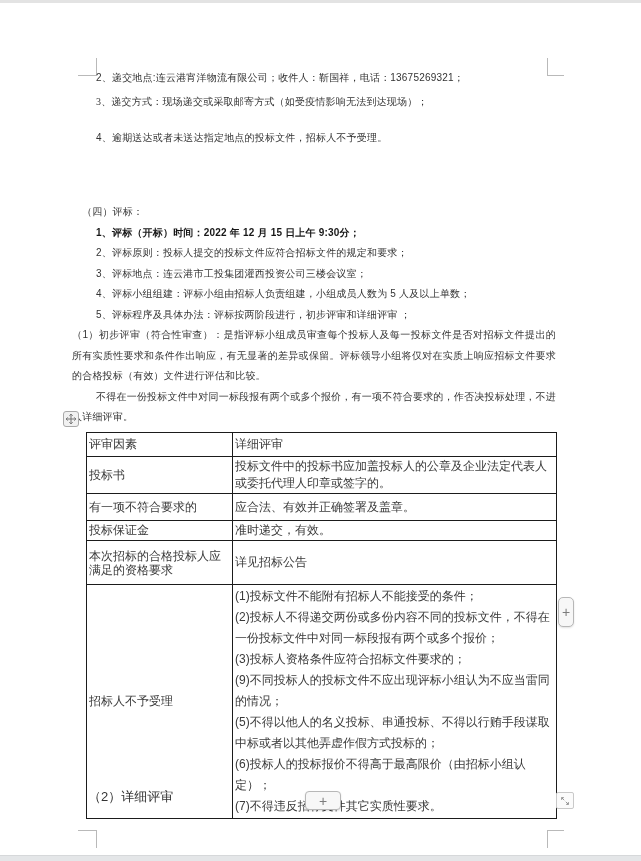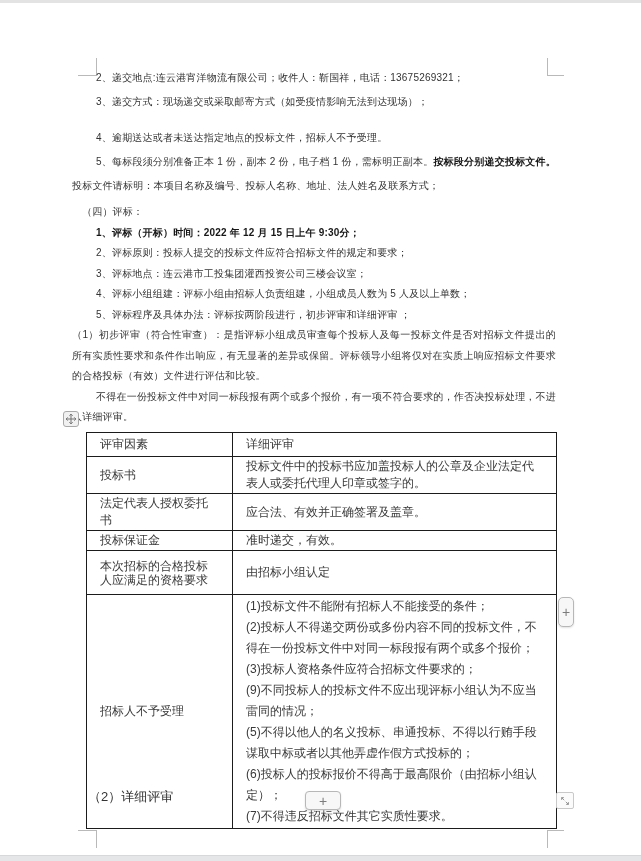"3、递交方式：现场递交或采取邮寄方式（如受疫情影响无法到达现场）；" div.para { font-family: none -> Liberation Serif, serif }
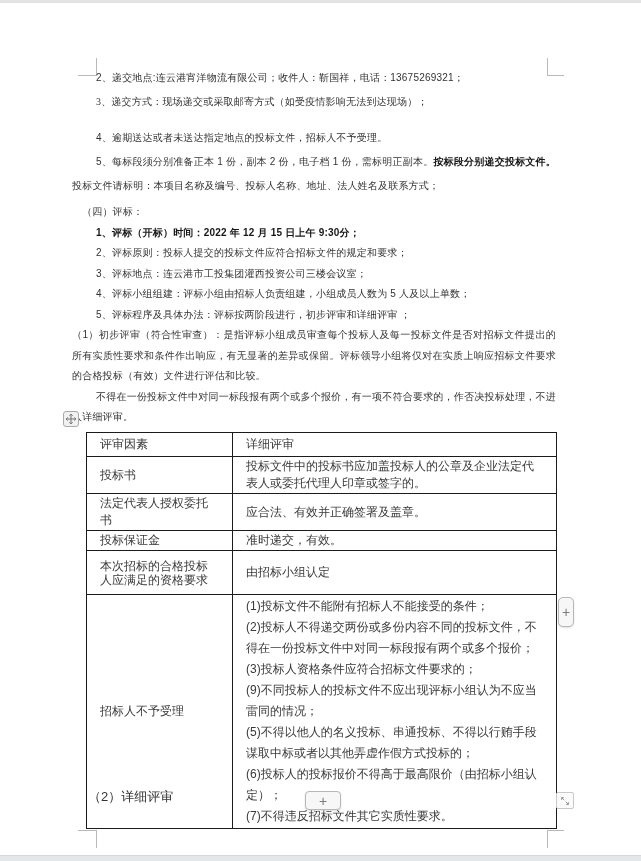"5、每标段须分别准备正本 1 份，副本 2 份，电子档" div.para { html: <div><span>5、每标段须分别准备正本 1 份，副本 2 份，电子档 1 份，需标明正副本。</span><span>按标段分别递交投标文件。</span><span>投标文件请标明：本项目名称及编号、投标人名称、地址、法人姓名及联系方式；</span></div> -> none }
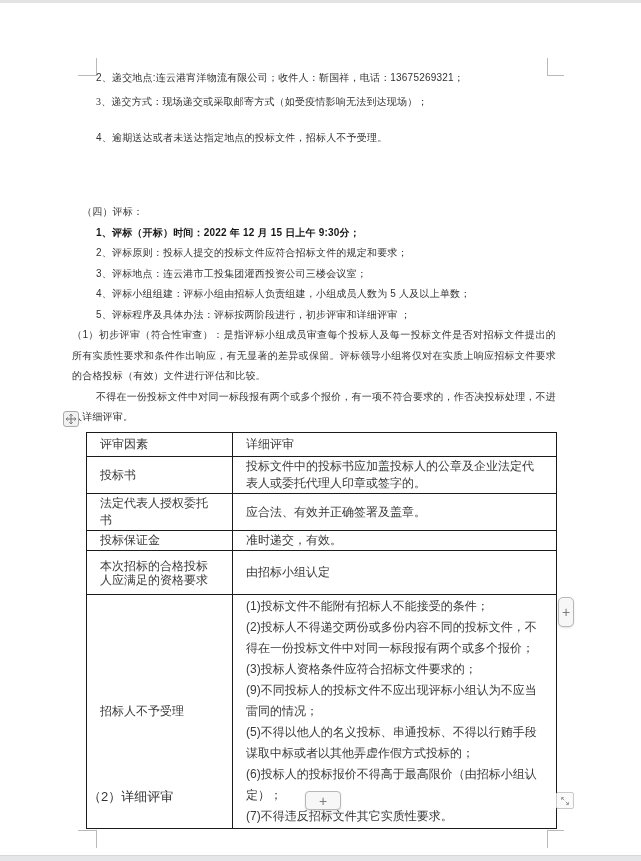"评审因素" #review-table td,#review-table th { padding: 1px 13px -> 1px 2px }
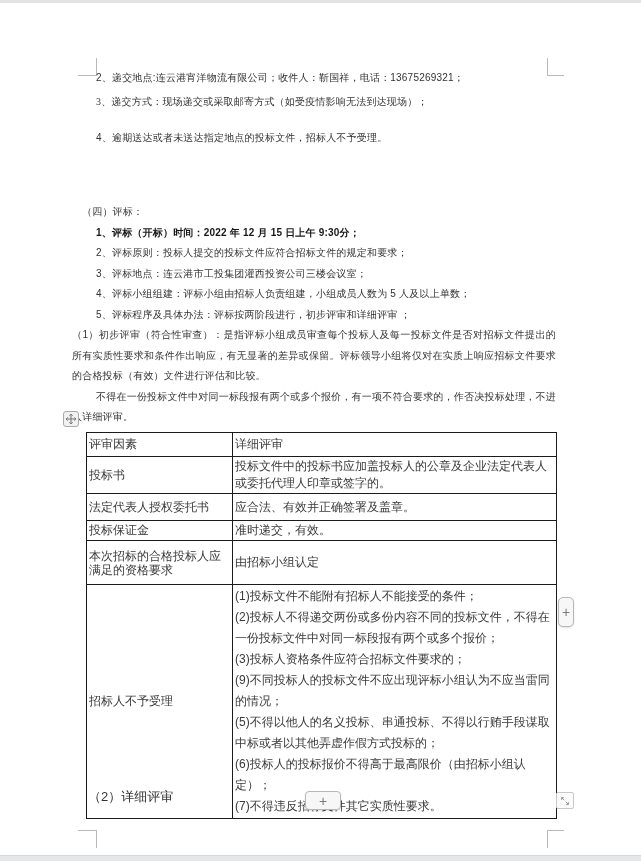"法定代表人授权委托书" td { text: 法定代表人授权委托书 -> 有一项不符合要求的 }
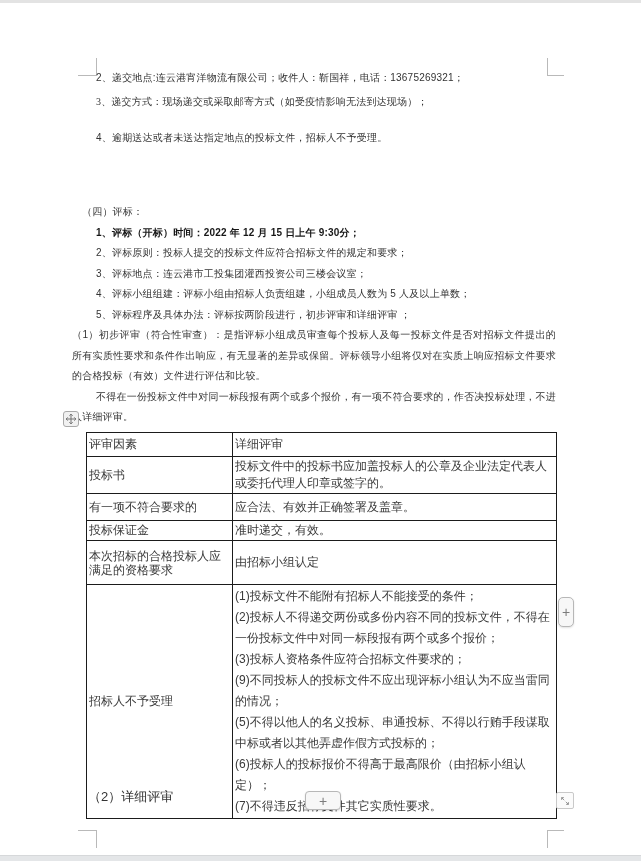"由招标小组认定" div { text: 由招标小组认定 -> 详见招标公告 }
